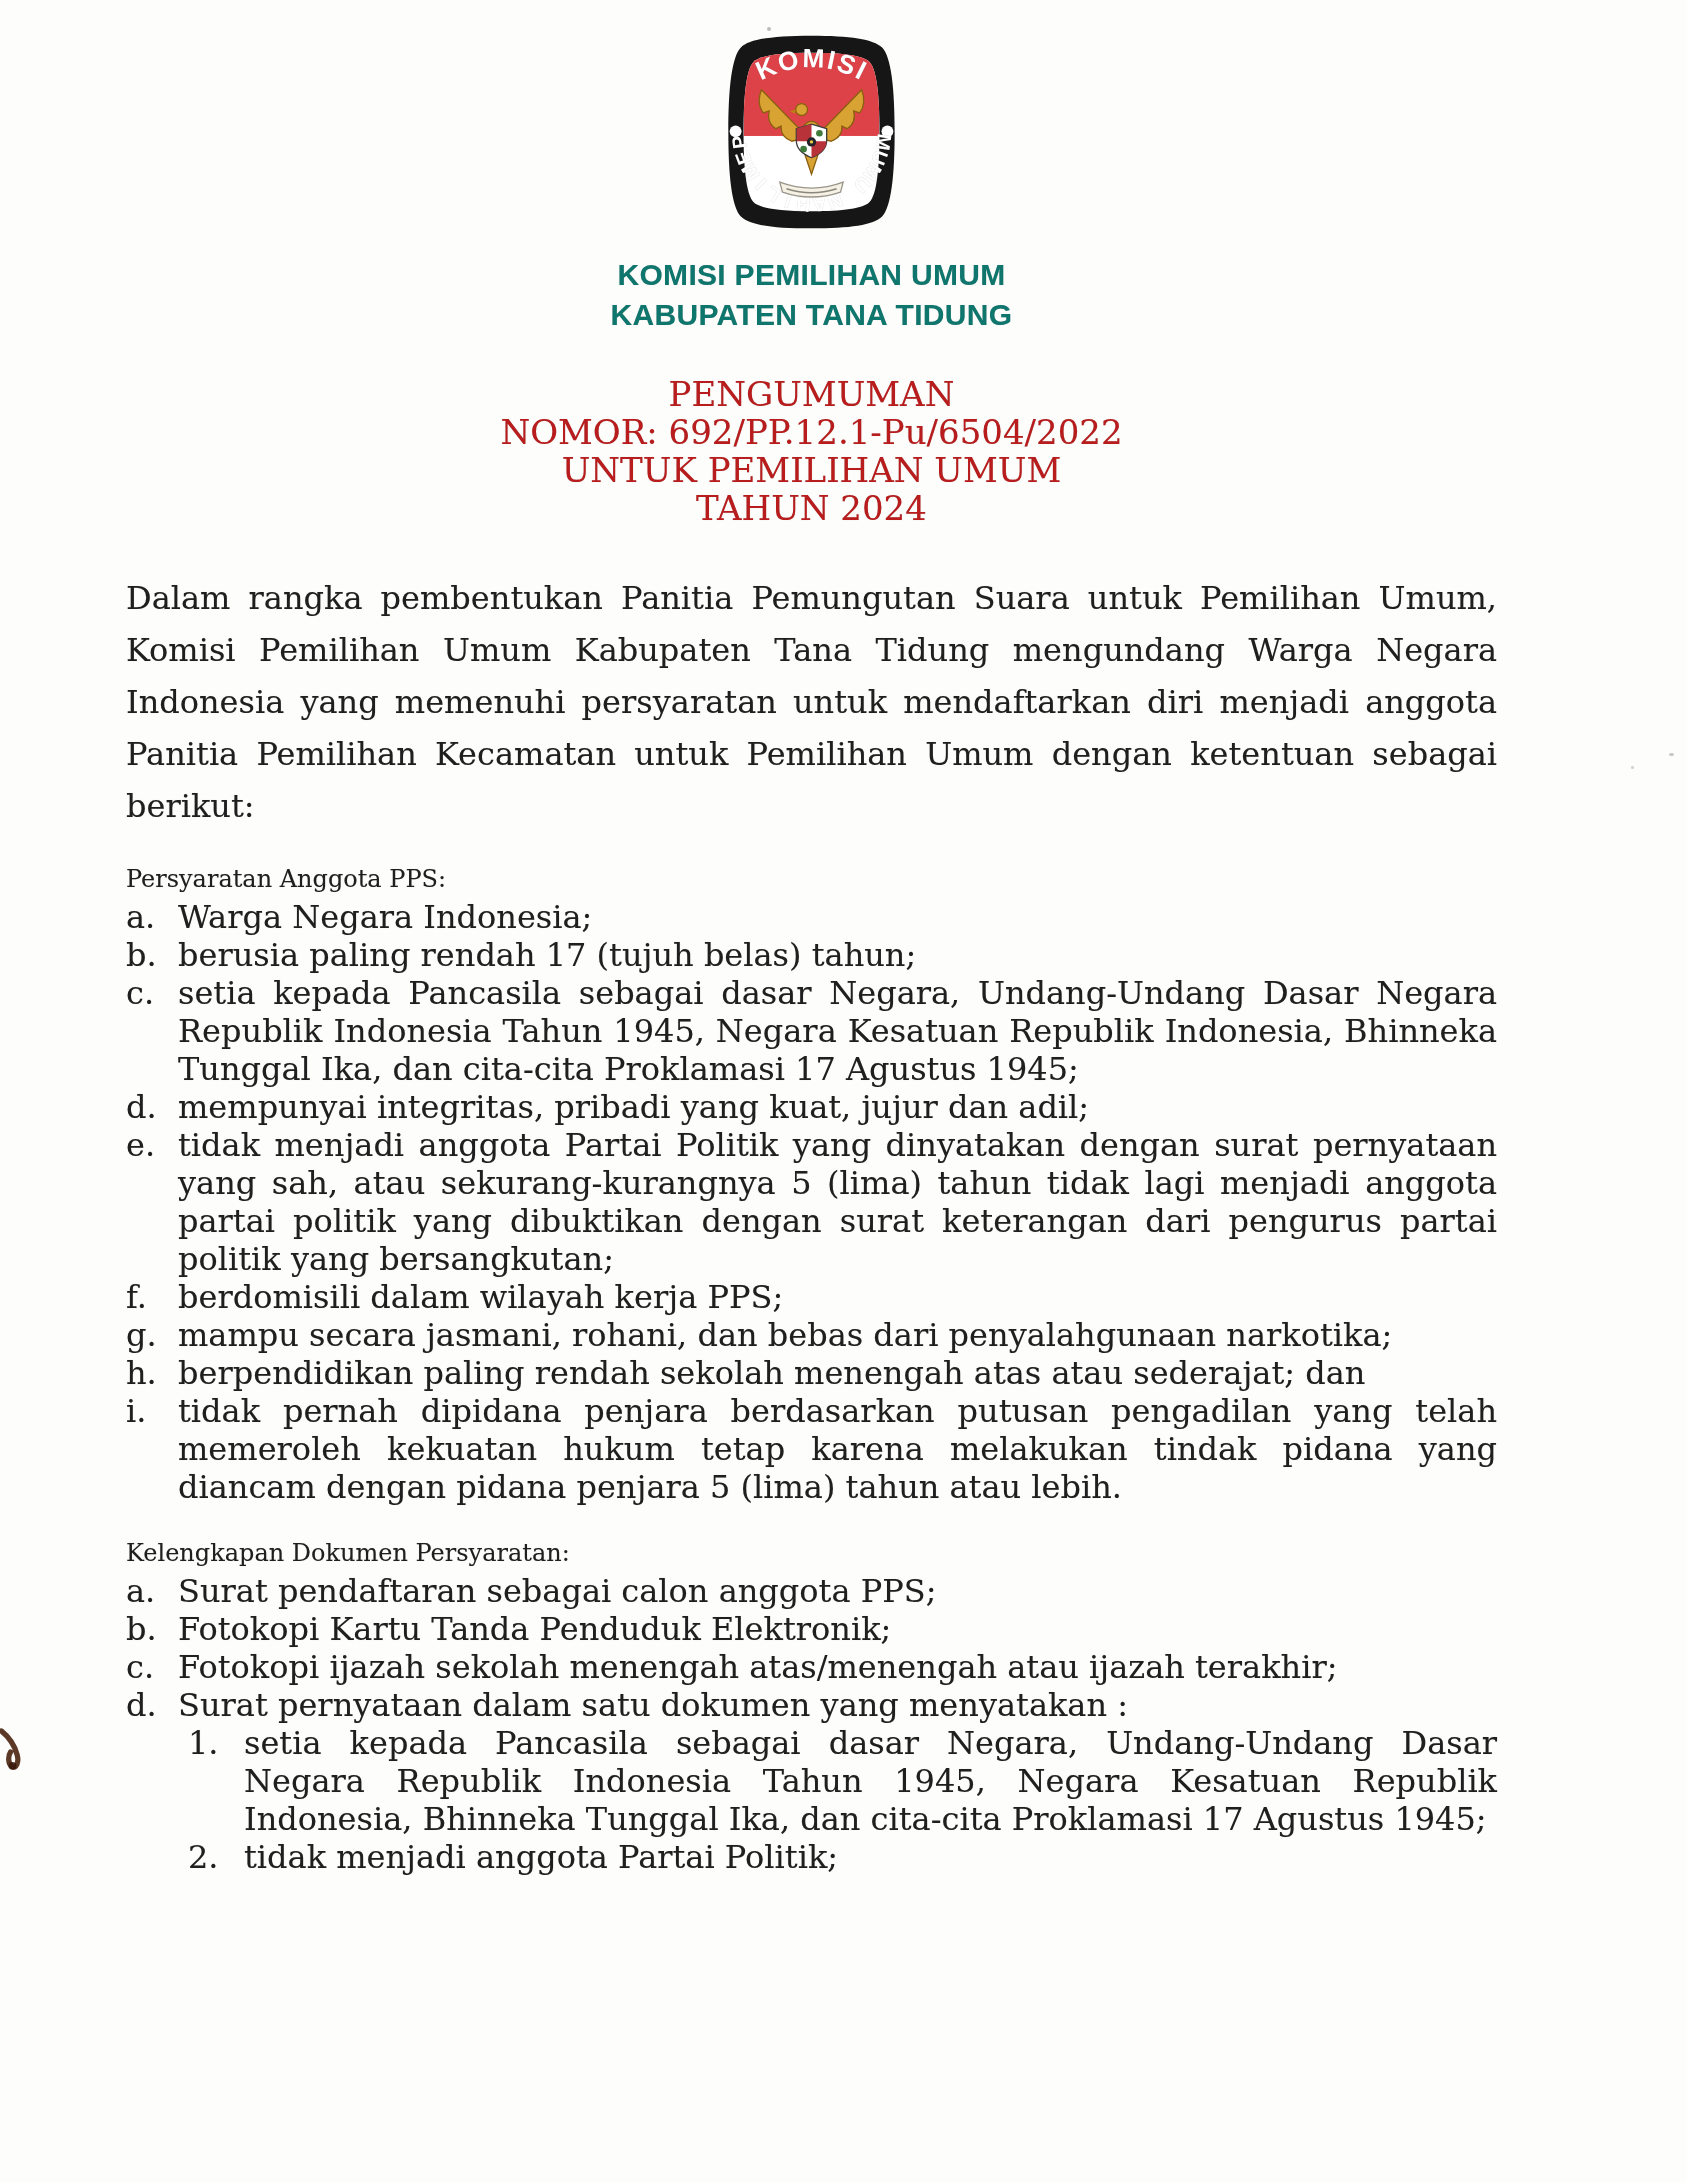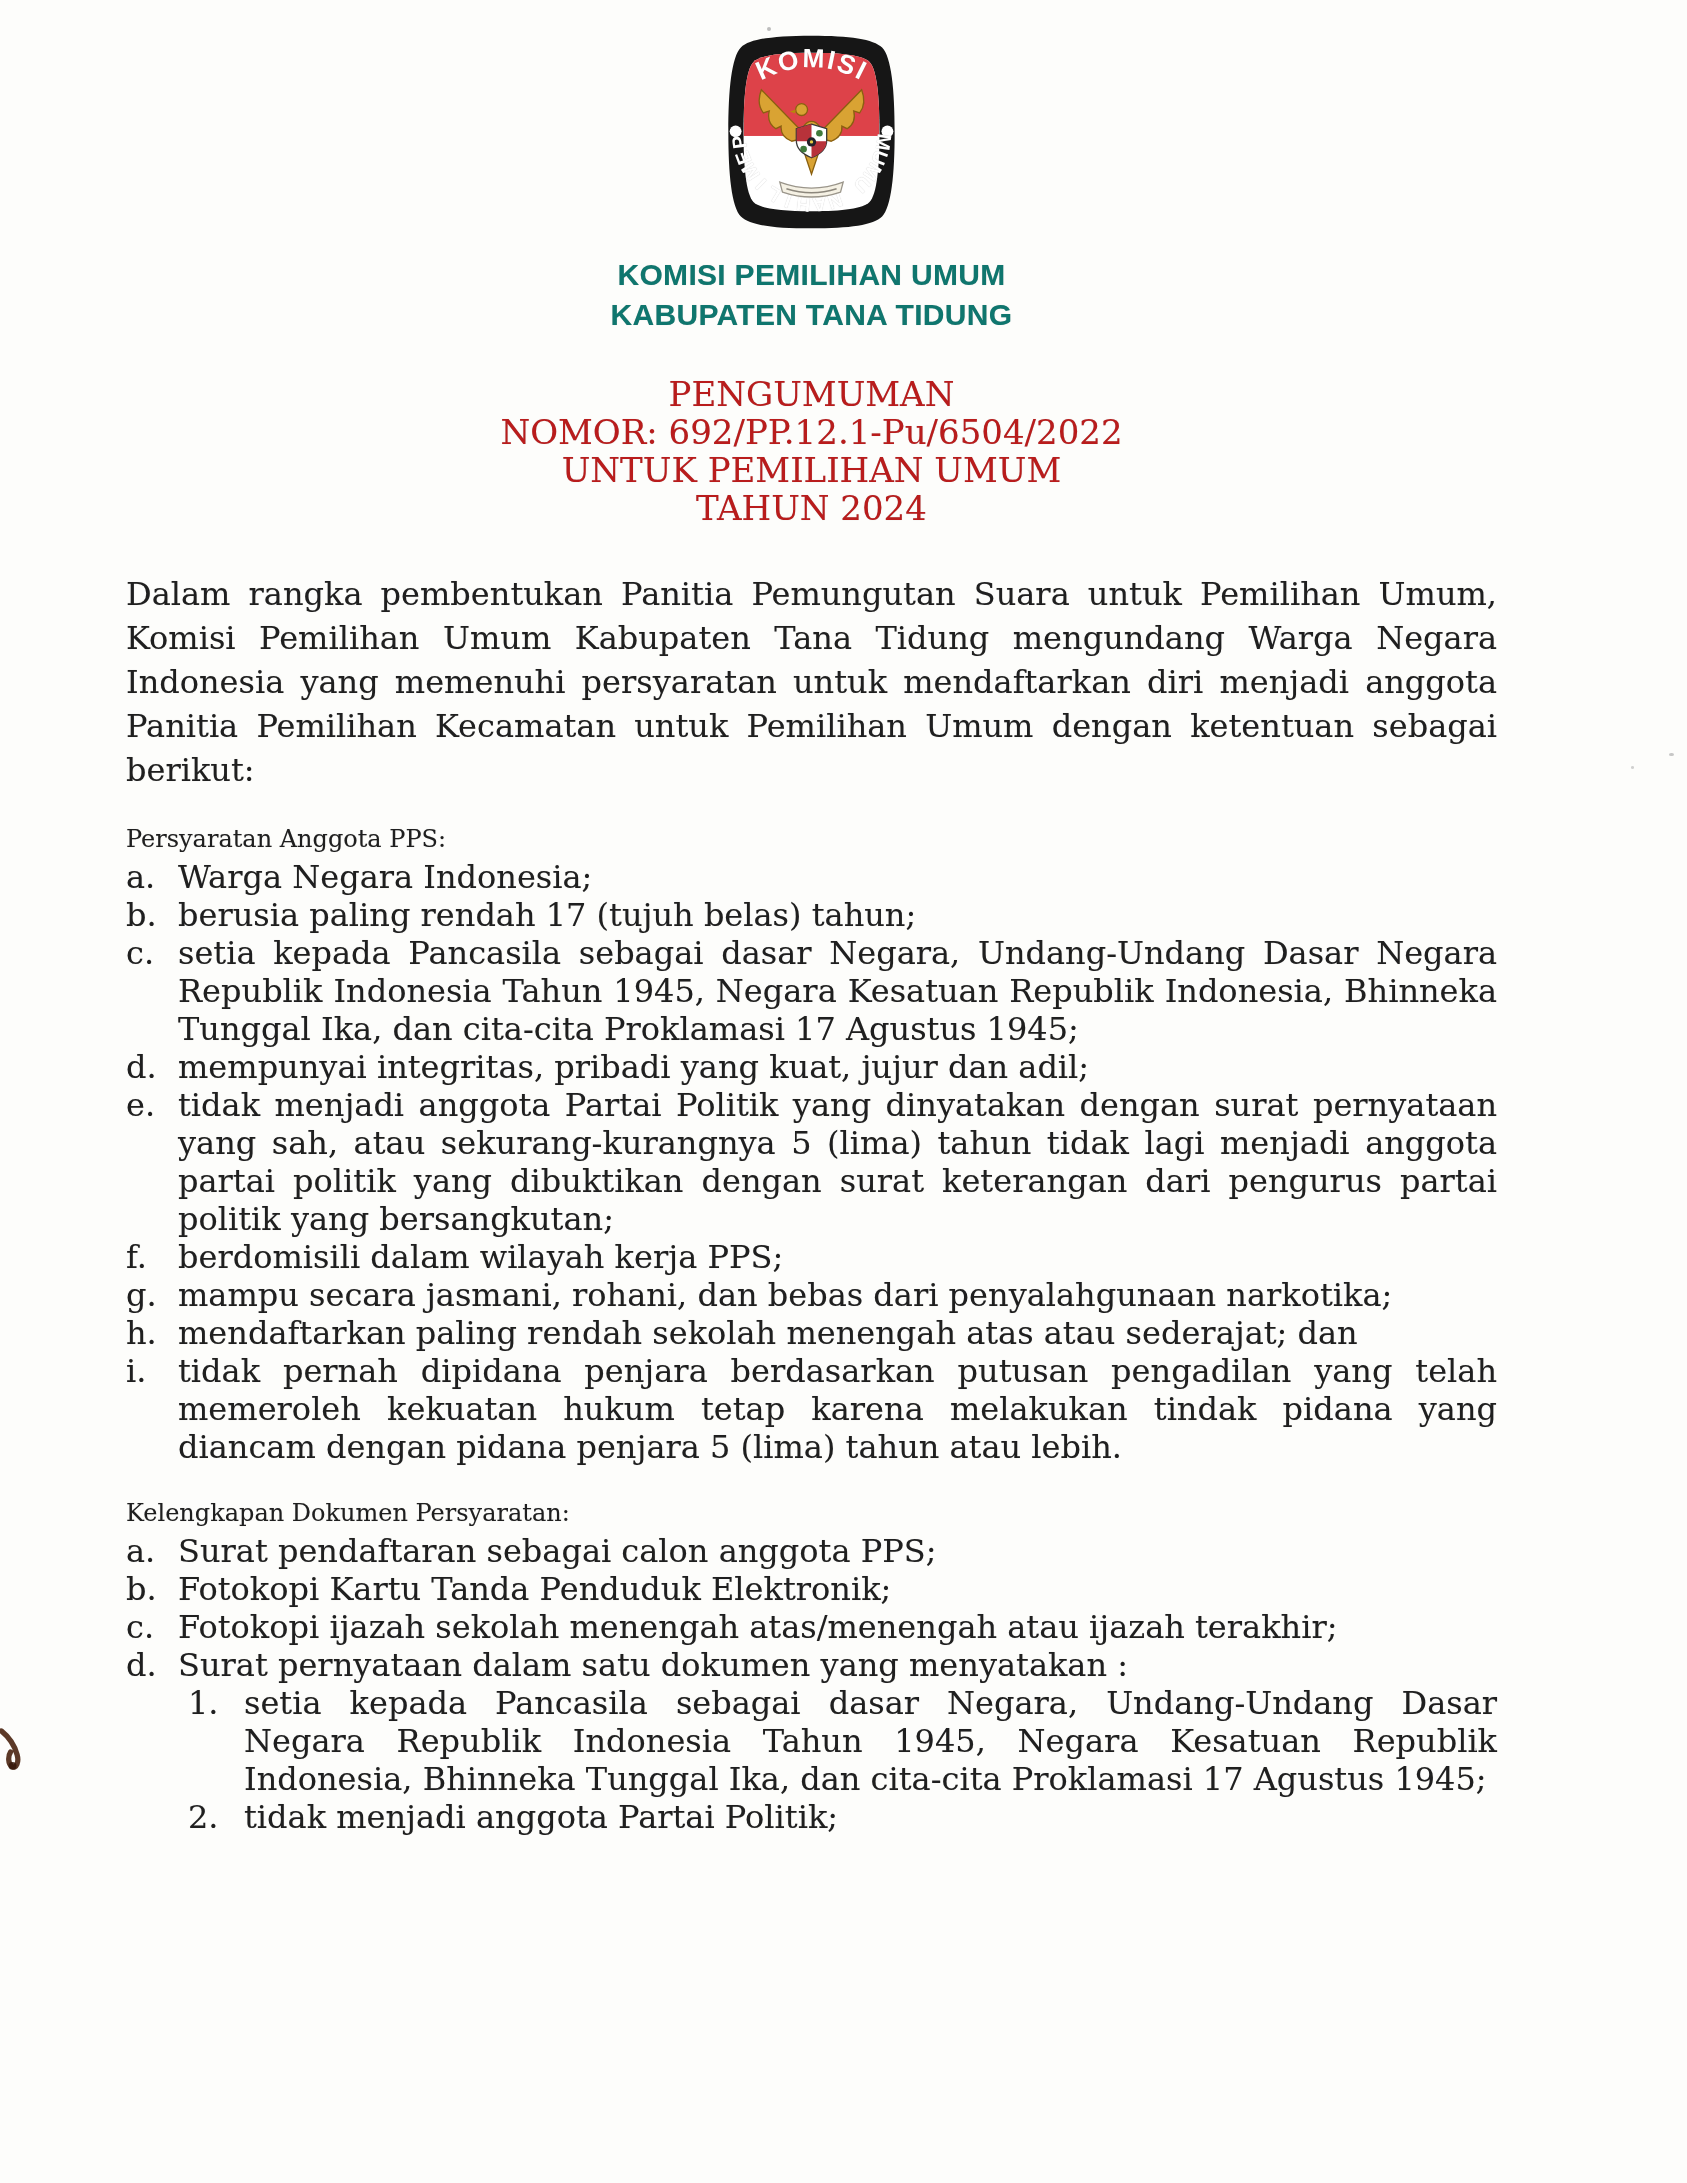"Dalam rangka pembentukan Panitia" .para { line-height: 44px -> 52px }
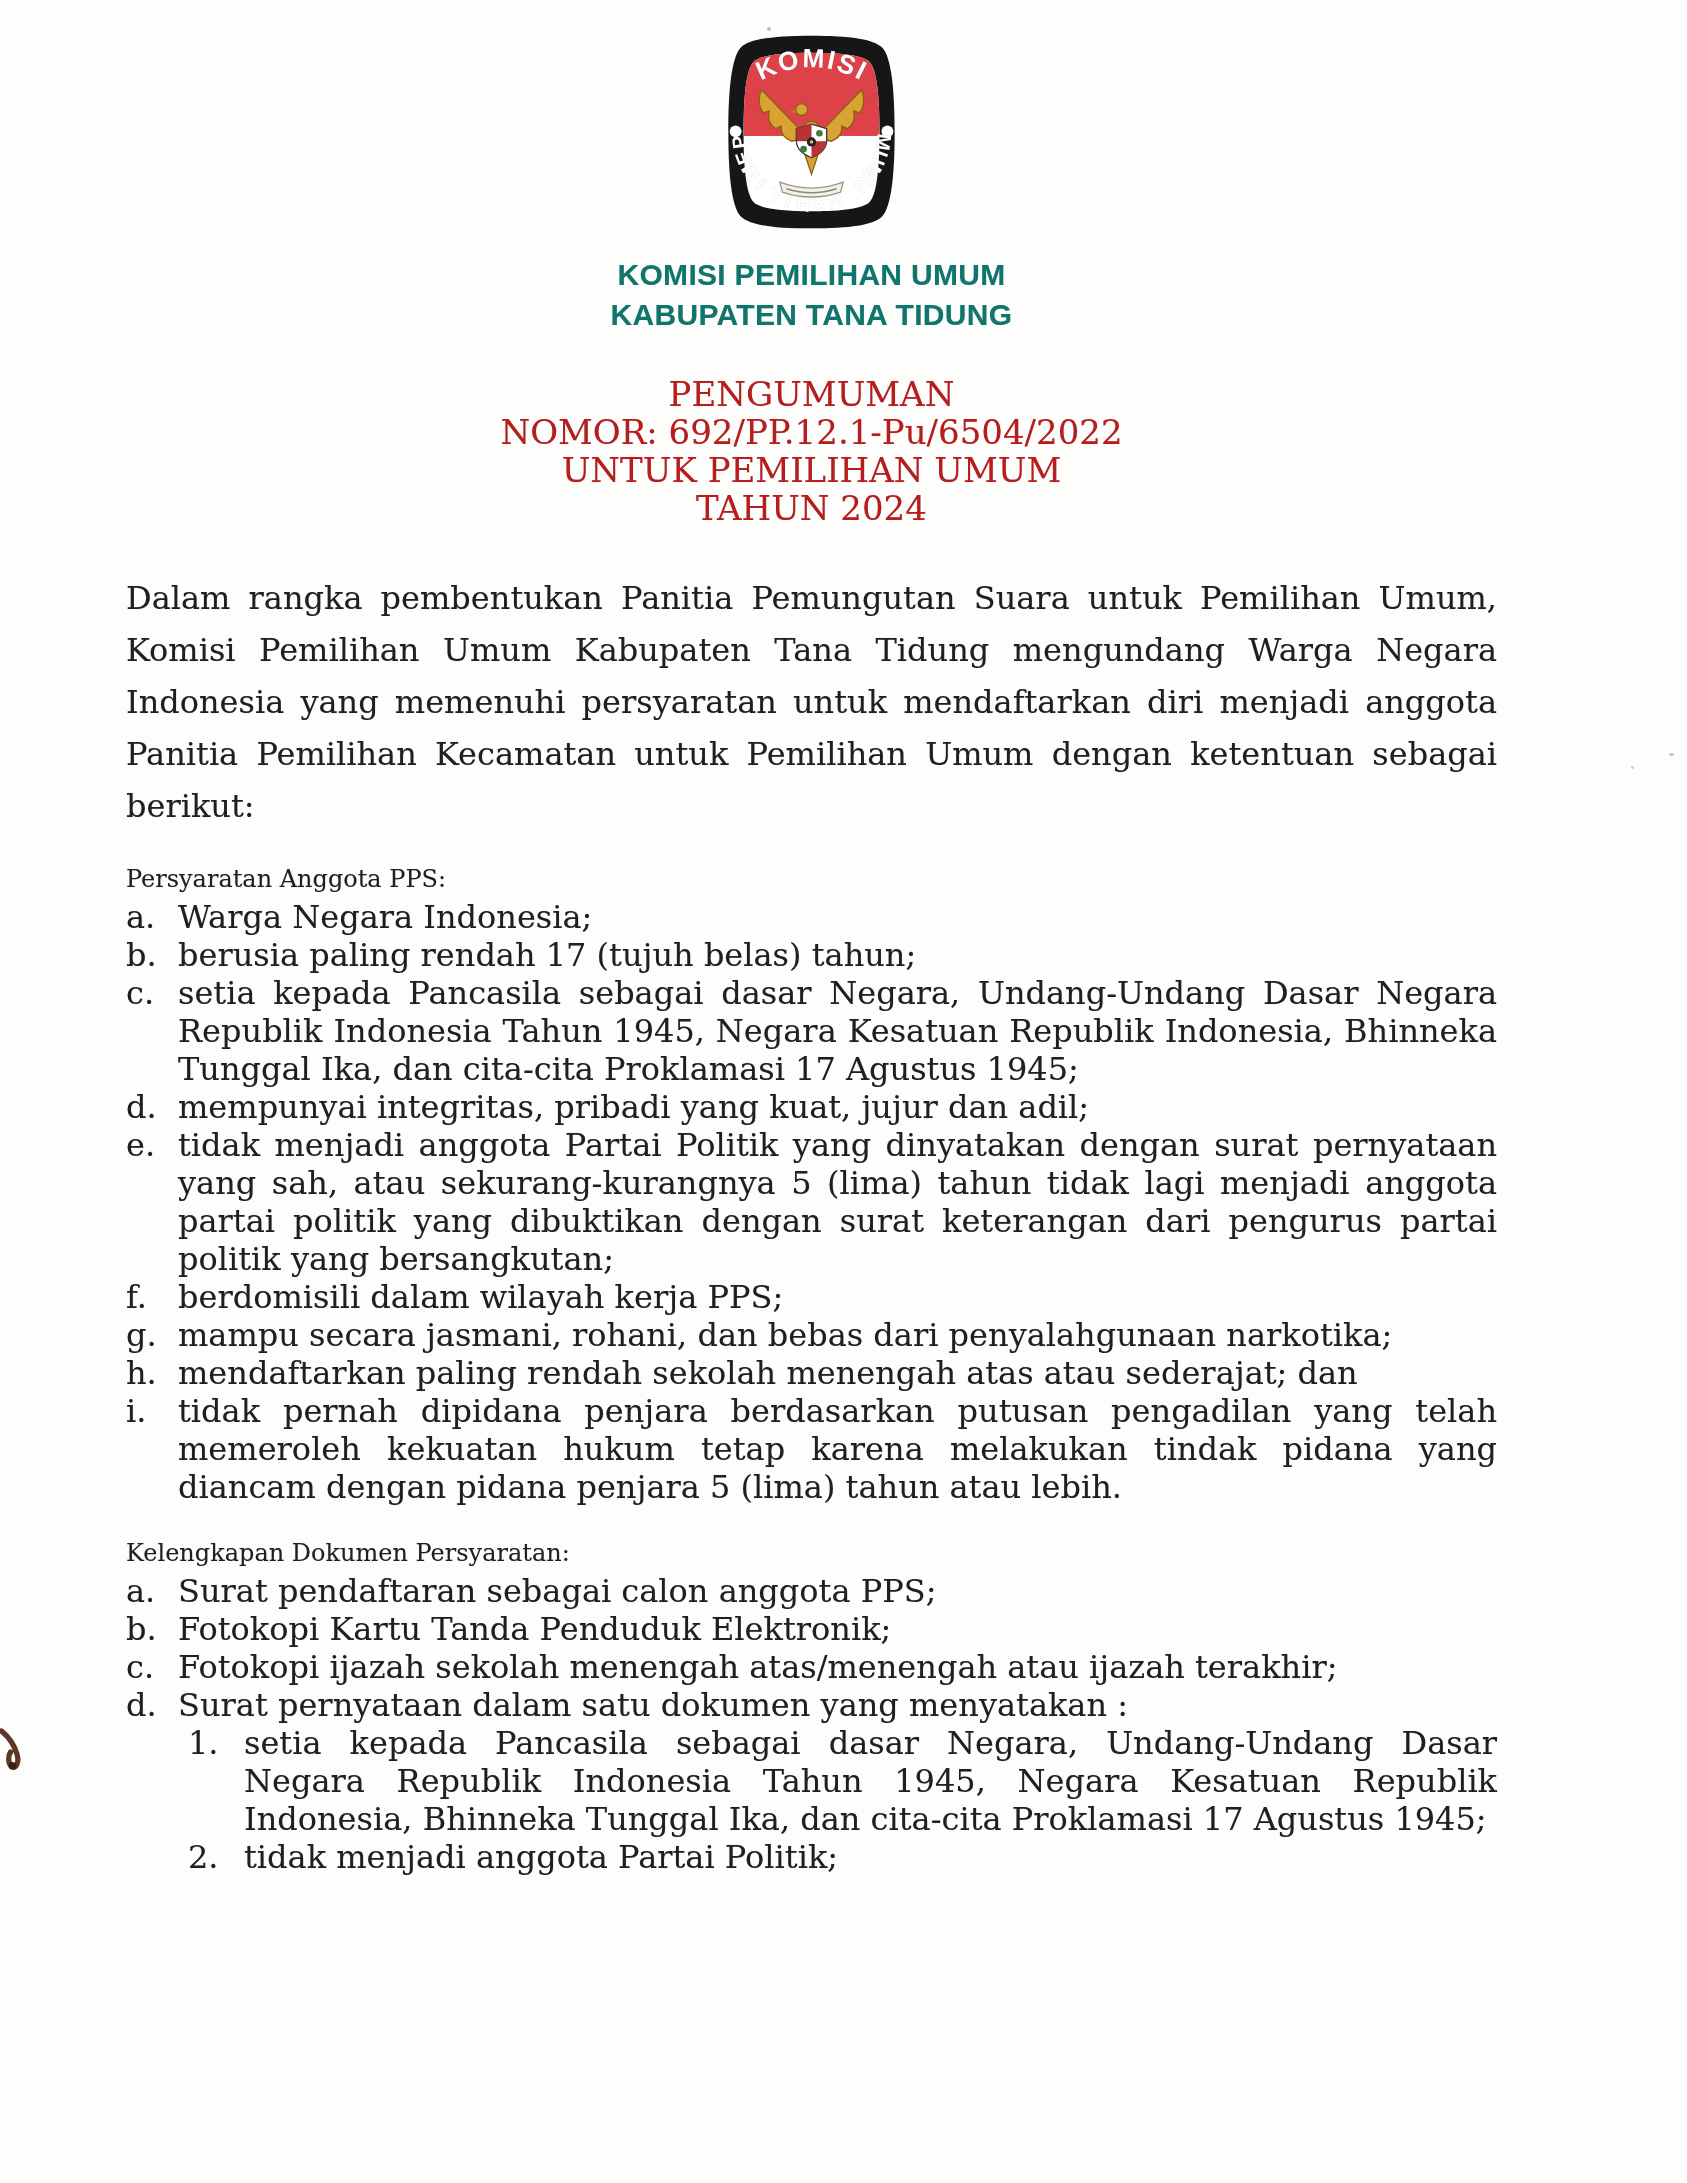"mendaftarkan paling rendah sekolah" span.txt { text: mendaftarkan -> berpendidikan }
